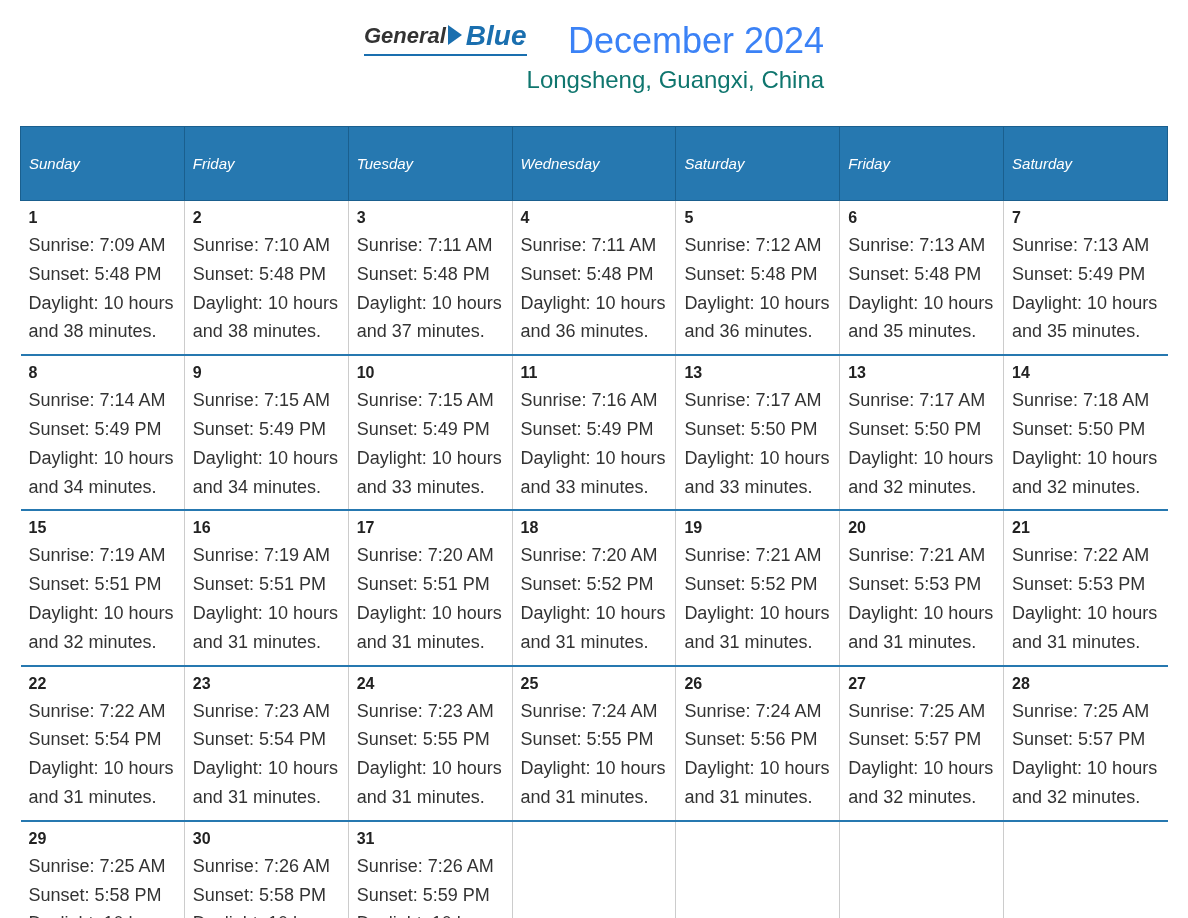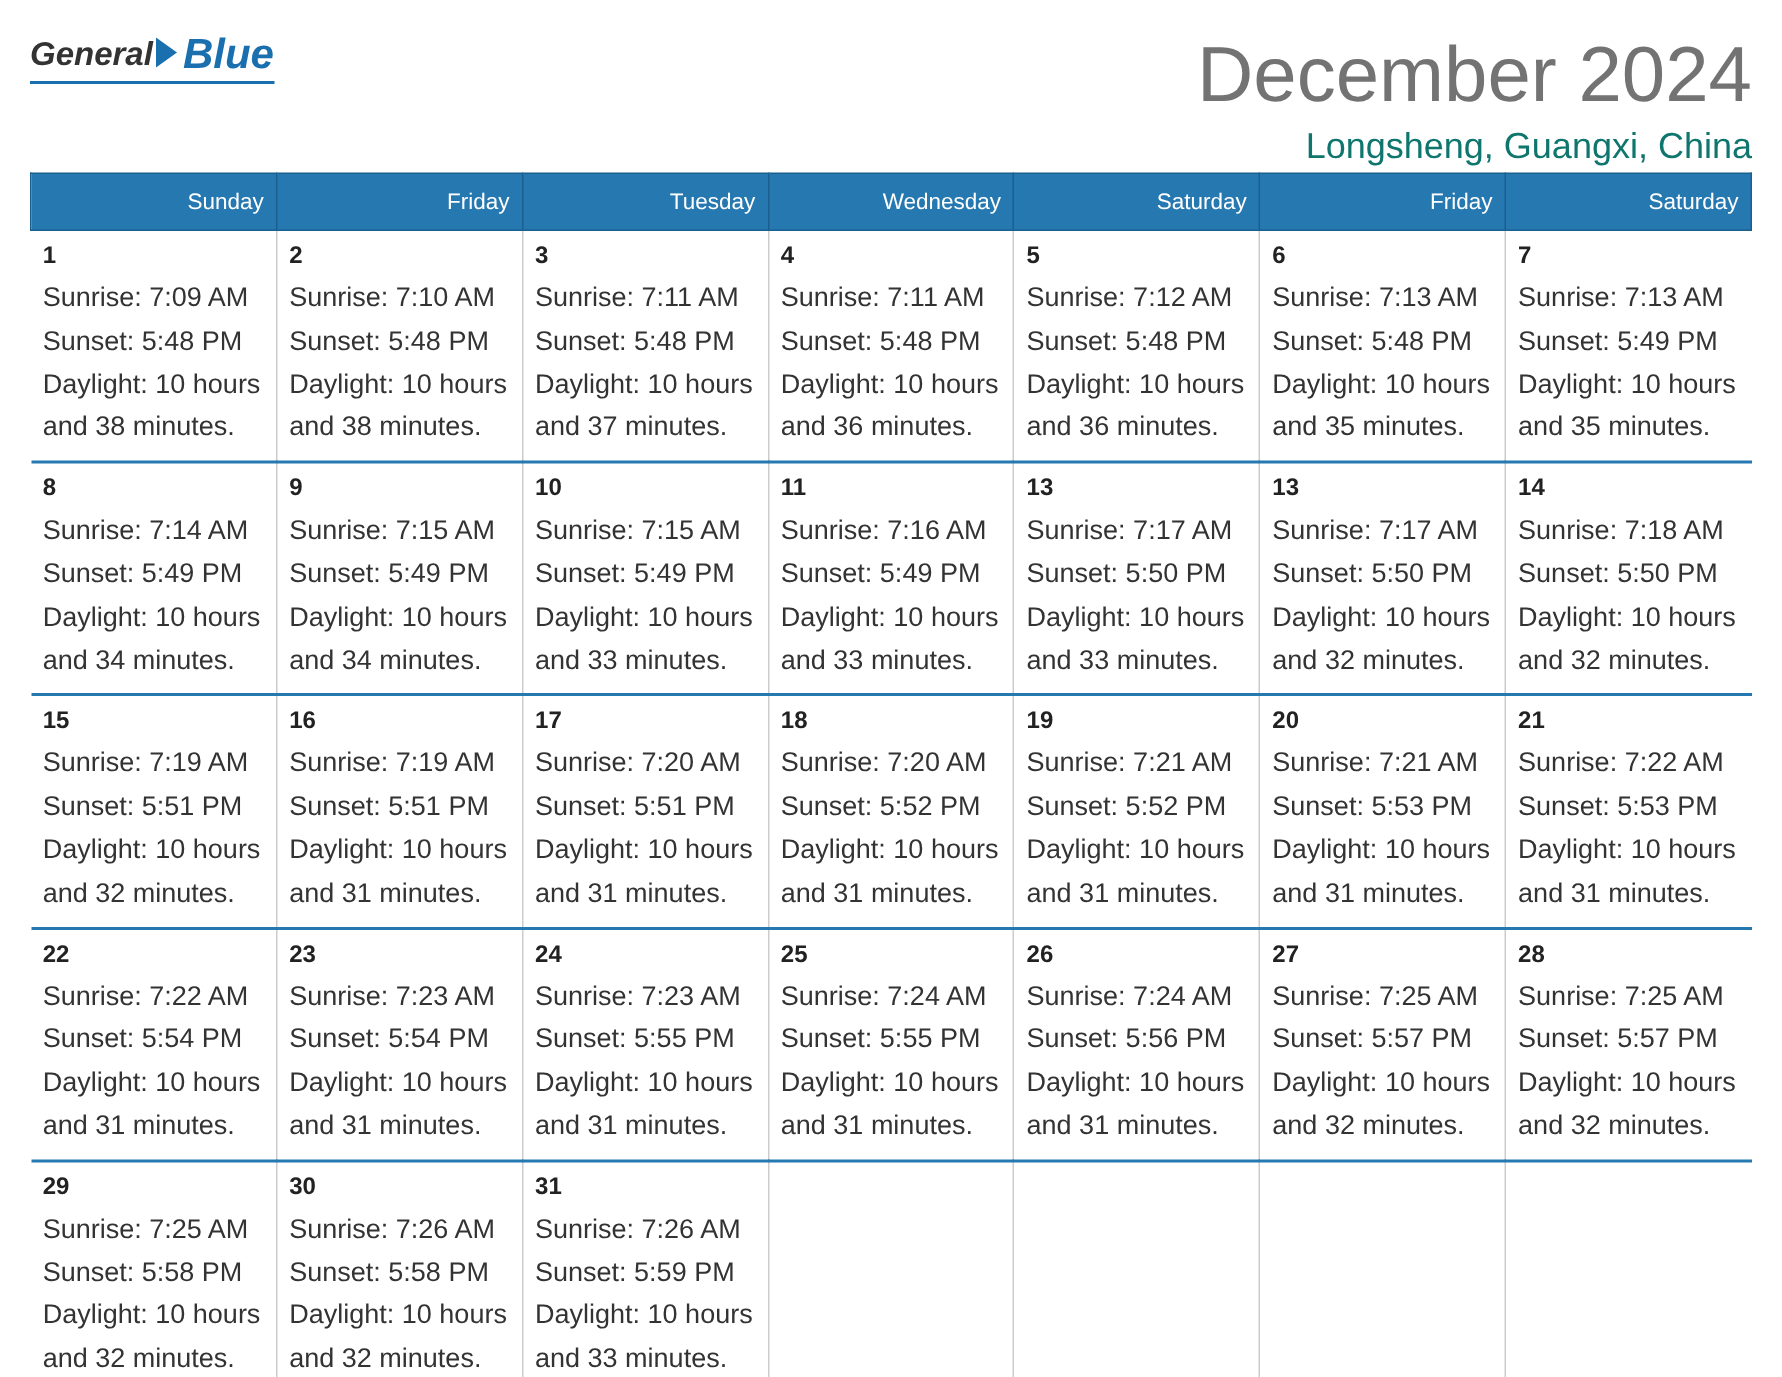"General" .header { justify-content: space-between -> center; margin-bottom: 3px -> 32px }
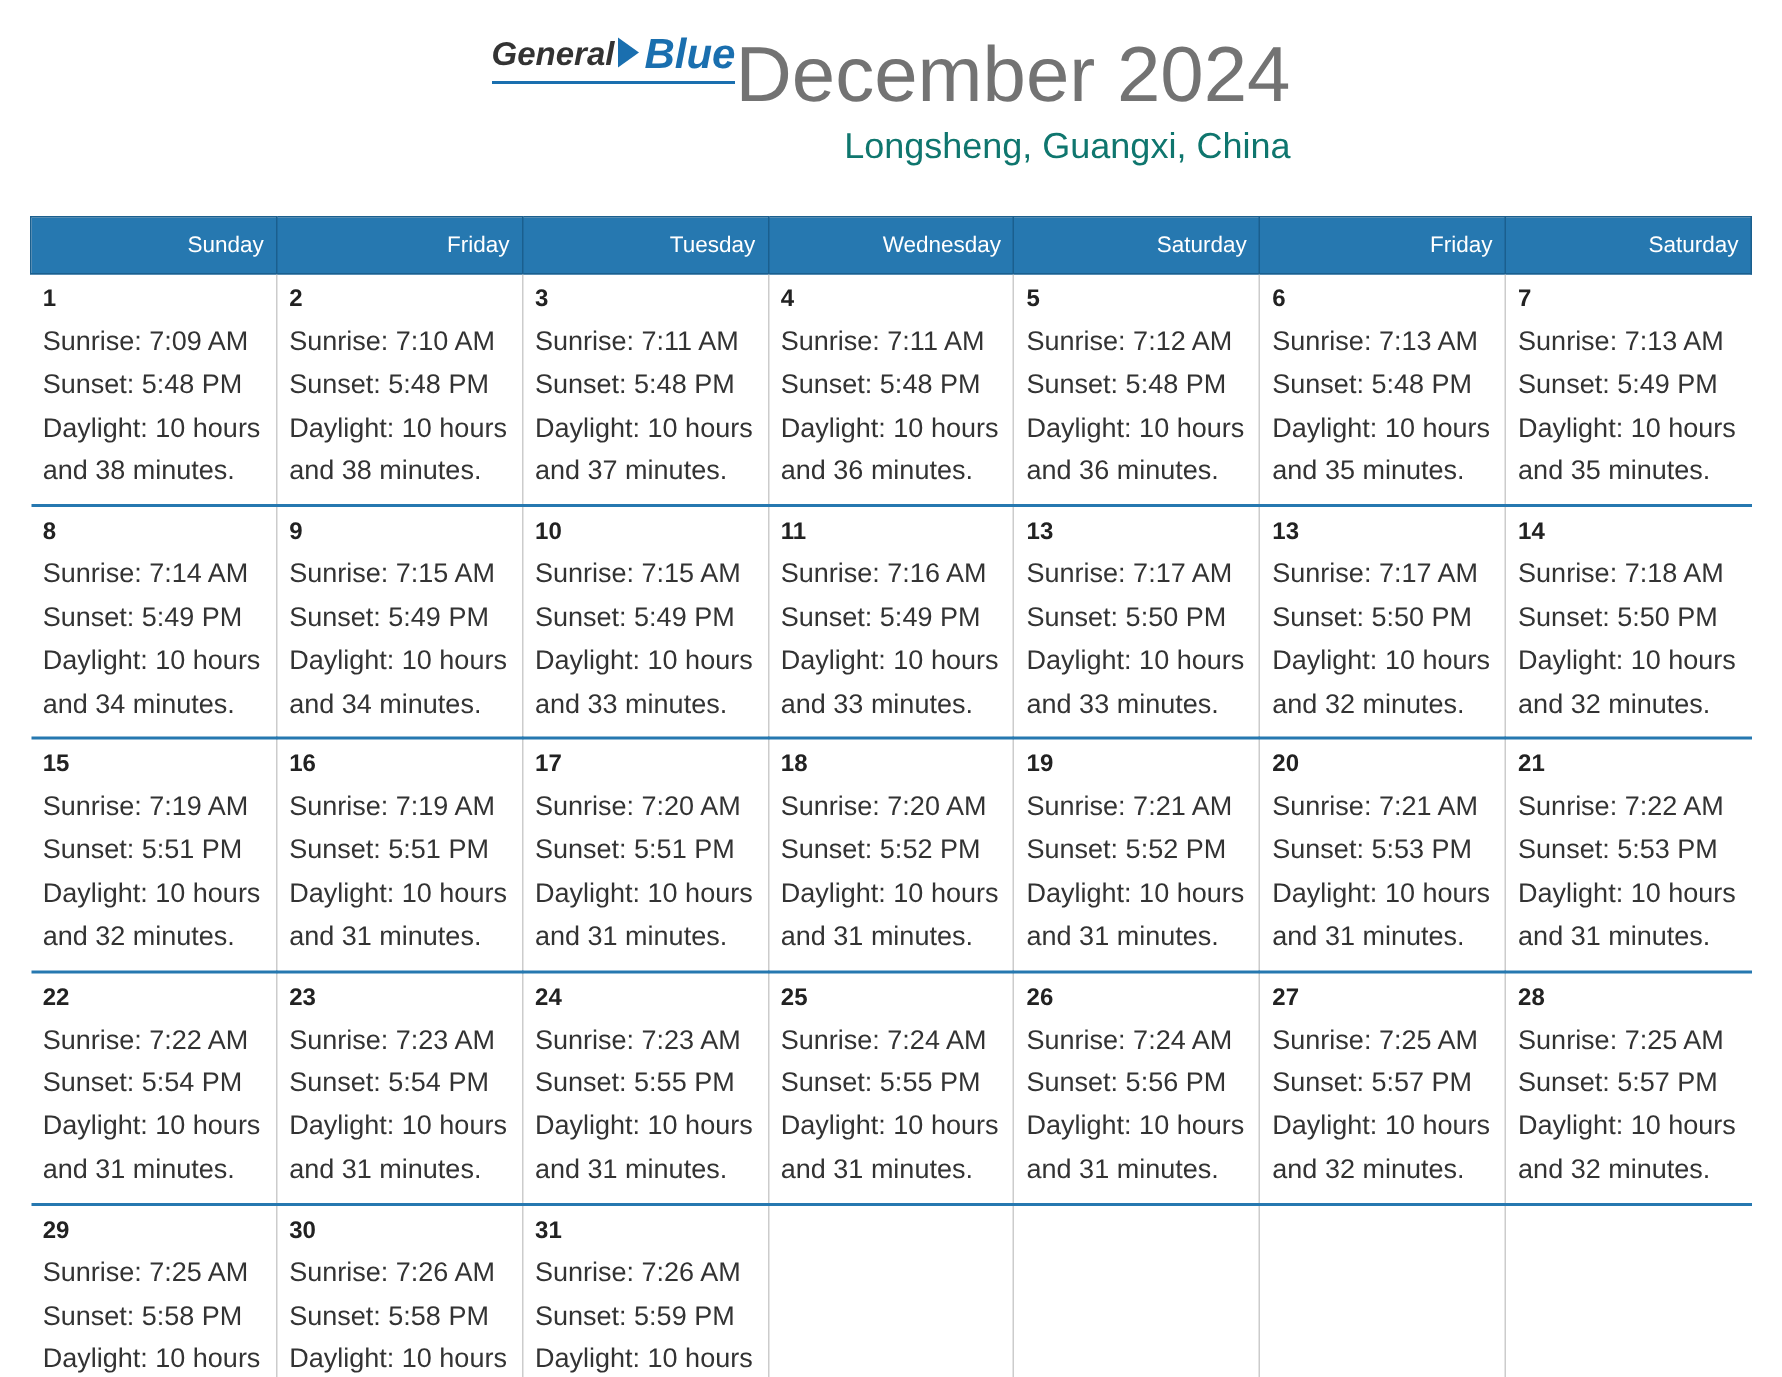"December 2024" .month-title { color: #737373 -> #3b82f6; font-size: 52px -> 36px }
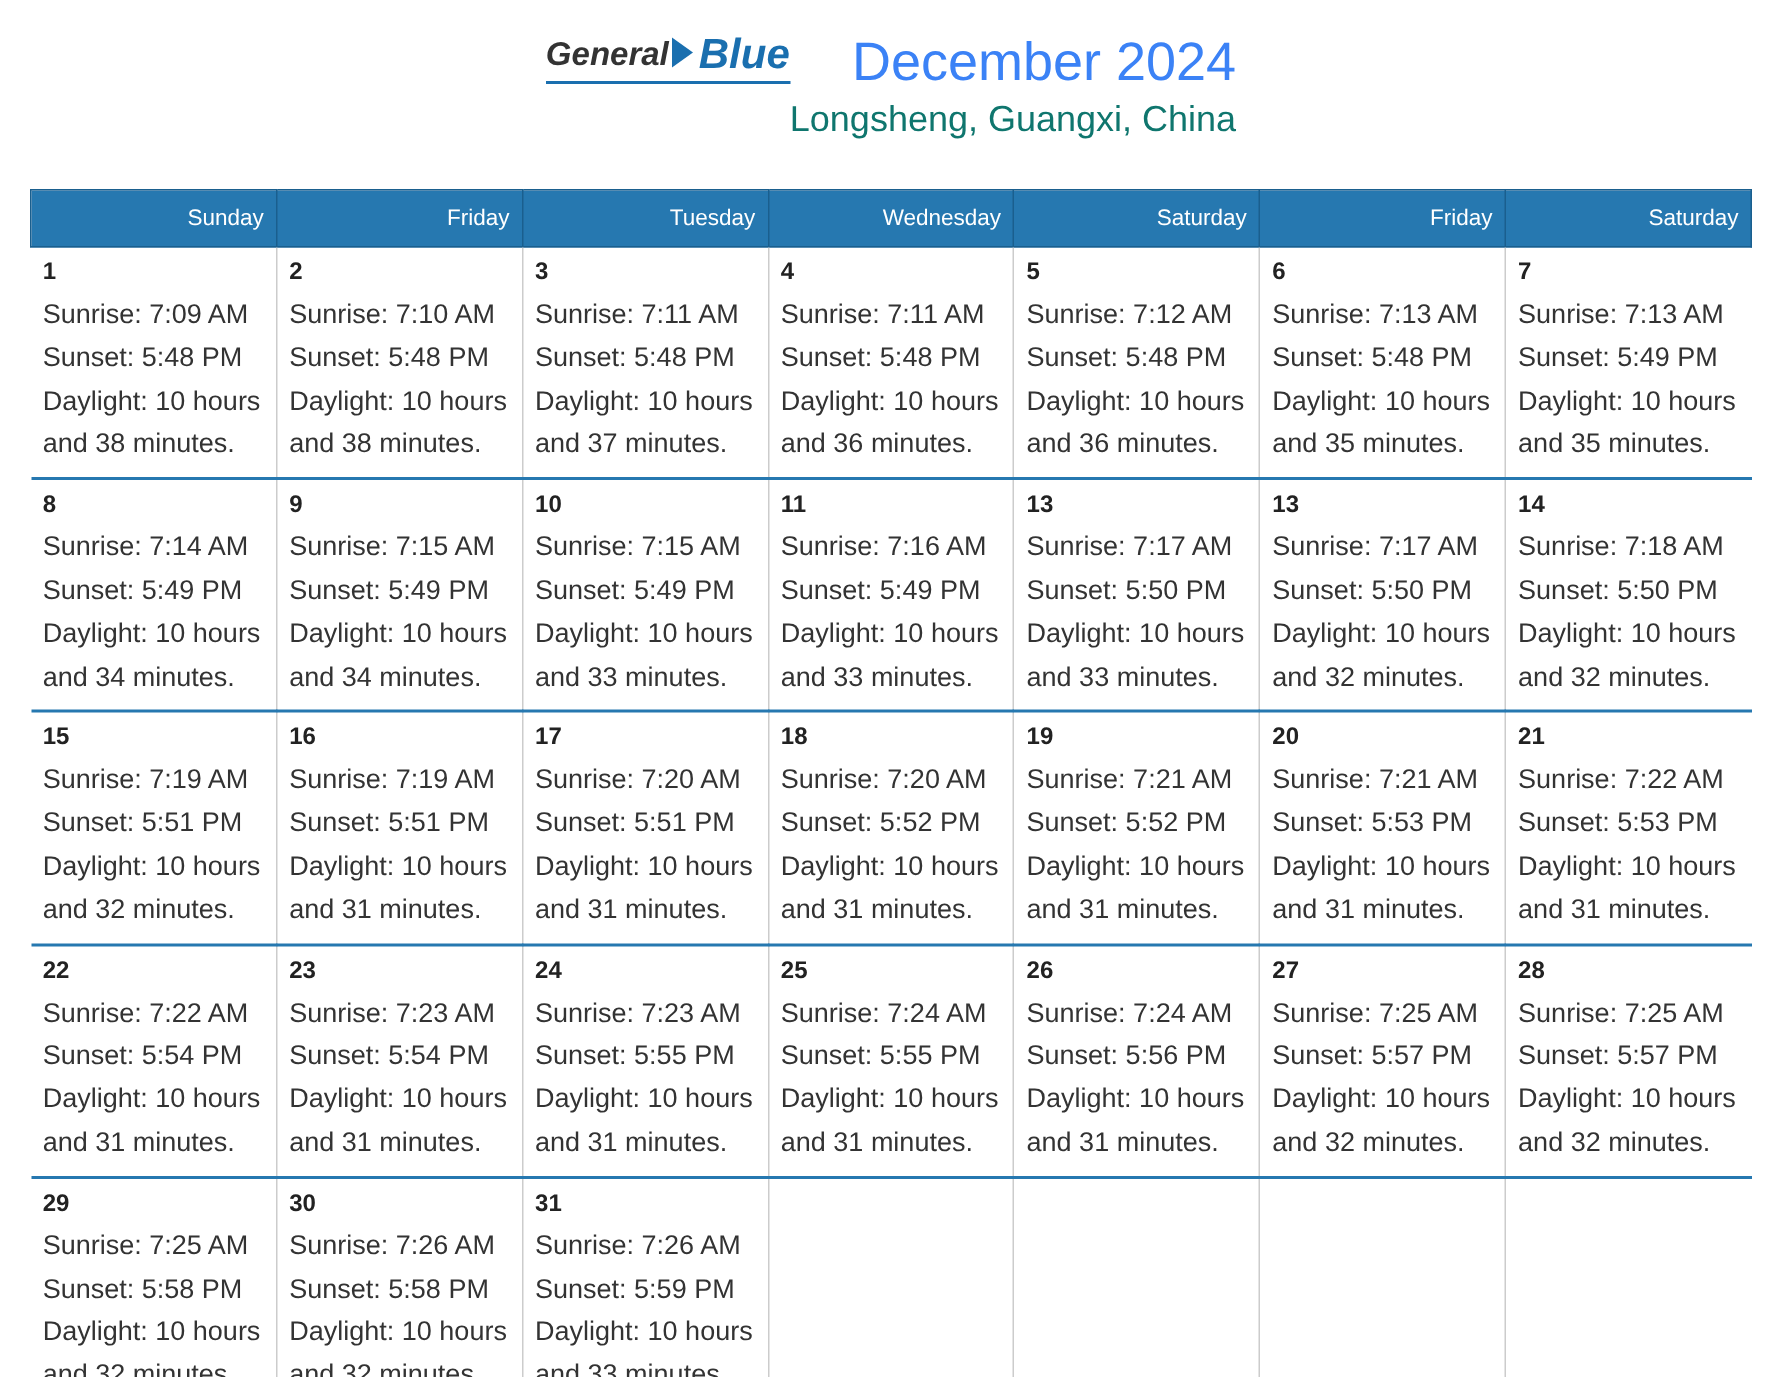"Sunday" thead th { font-style: none -> italic; padding: 10px 8px -> 28px 8px; text-align: right -> left }
